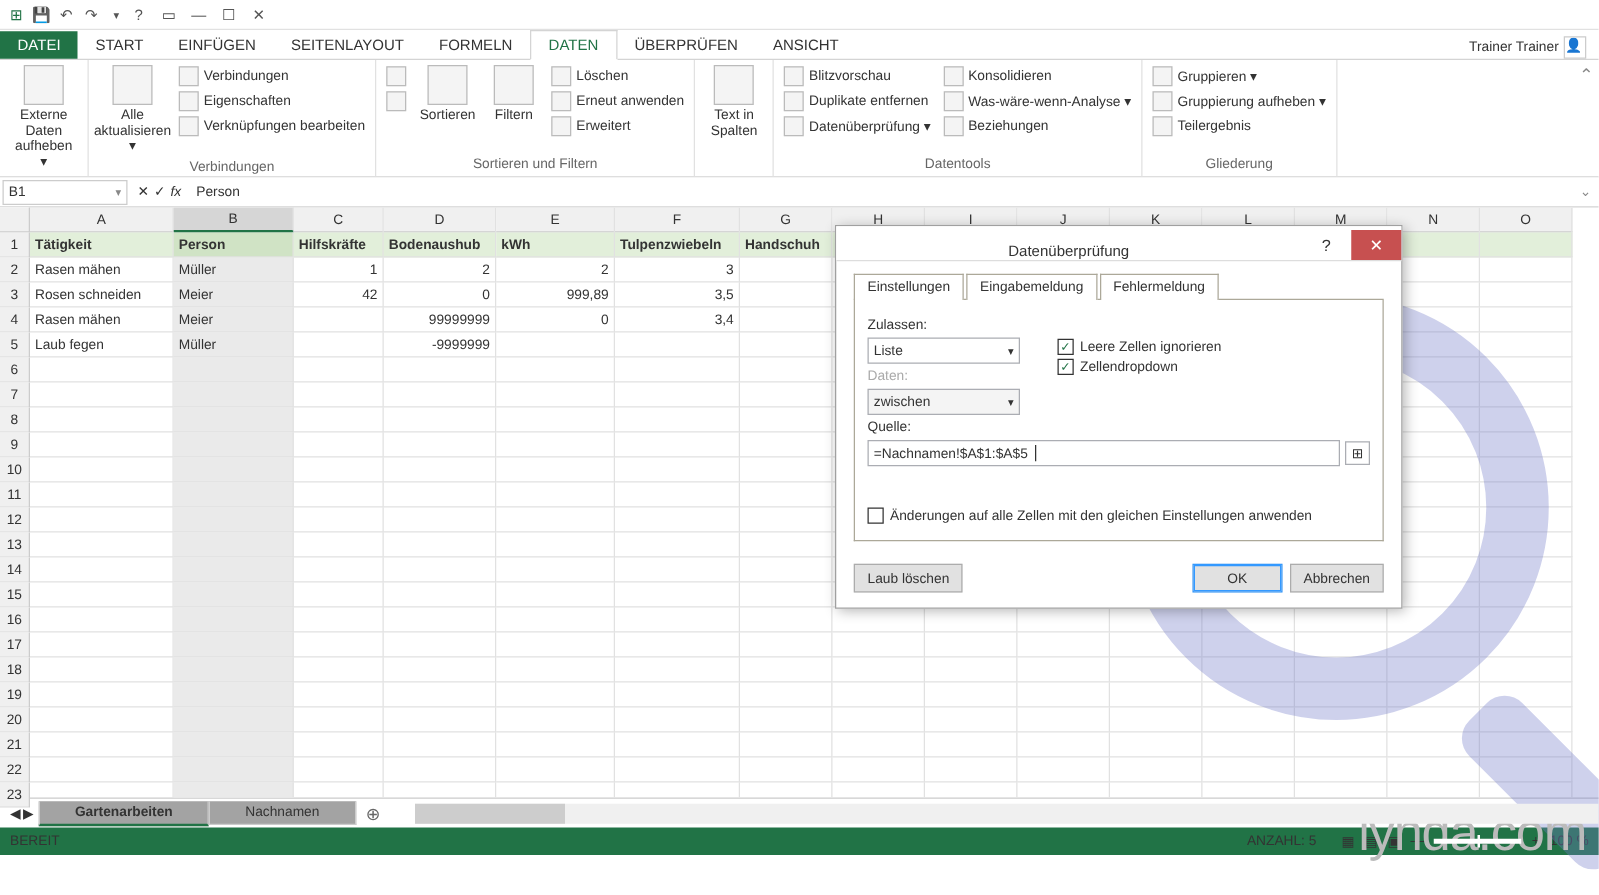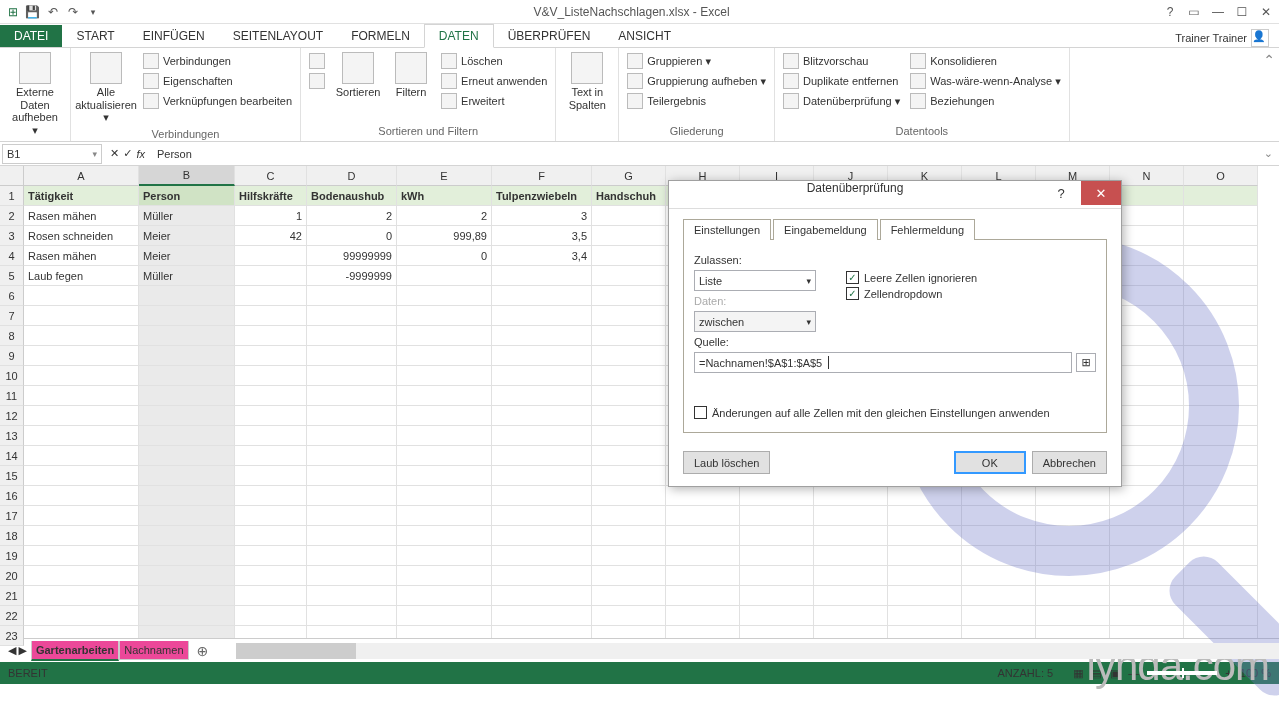"V&V_ListeNachschlagen.xlsx - Excel" div.qat-title { html: <div>V&amp;V_ListeNachschlagen.xlsx - Excel</div> -> none }
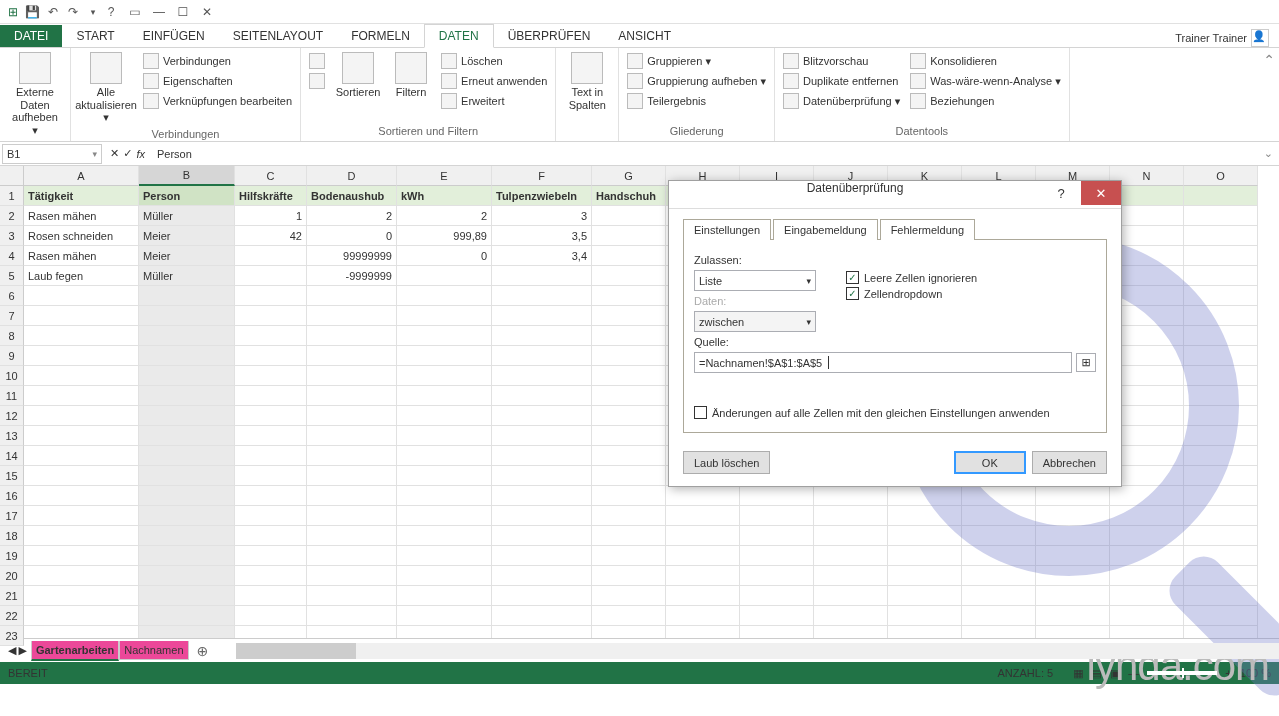"Gruppieren ▾" div.rgroup { order: before "Blitzvorschau" -> after "Blitzvorschau" }
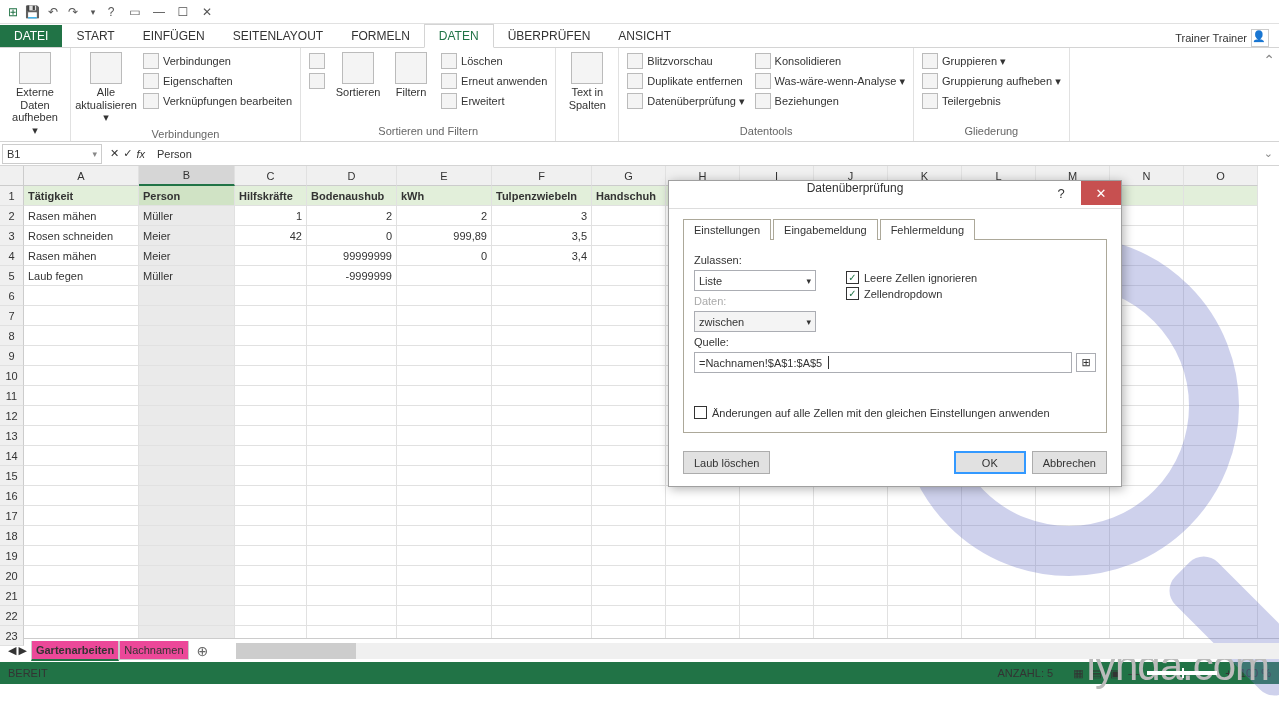"Datenüberprüfung" .dlg-title { align-items: flex-start -> flex-end }
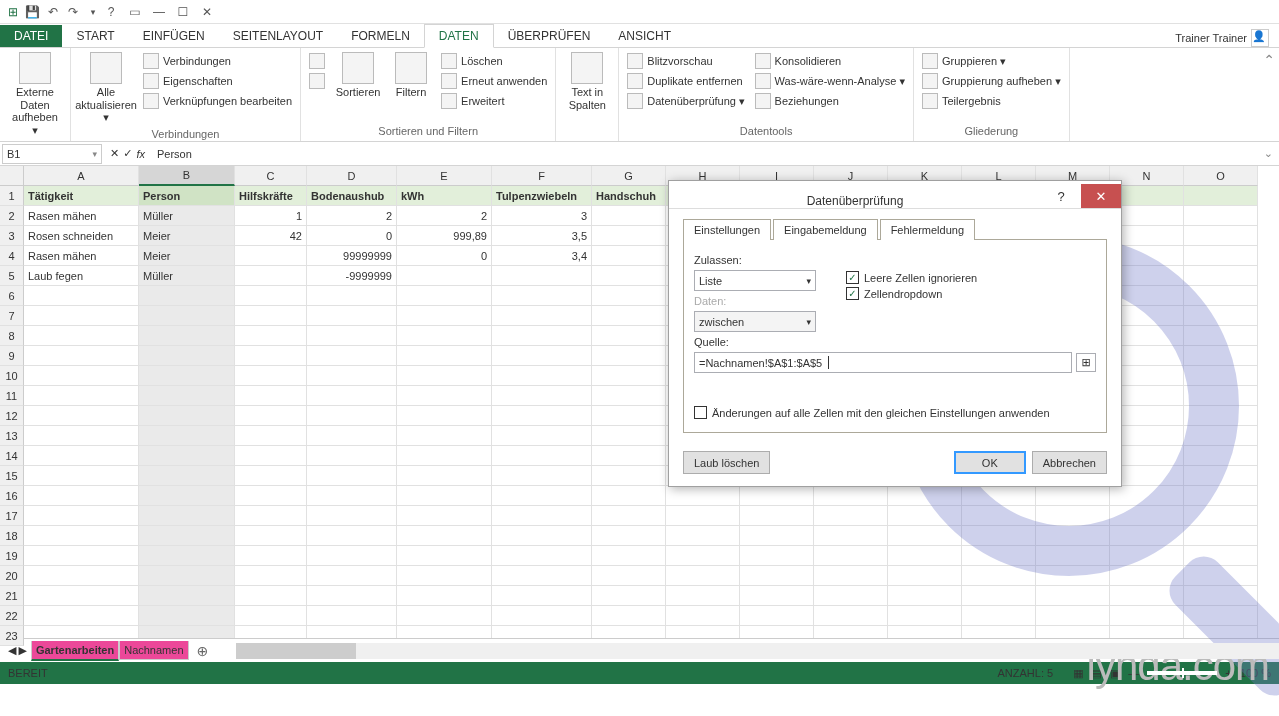"Gartenarbeiten" .sheet-tab { background: #ec4899 -> #a3a3a3; padding: 3px 4px -> 3px 28px }
